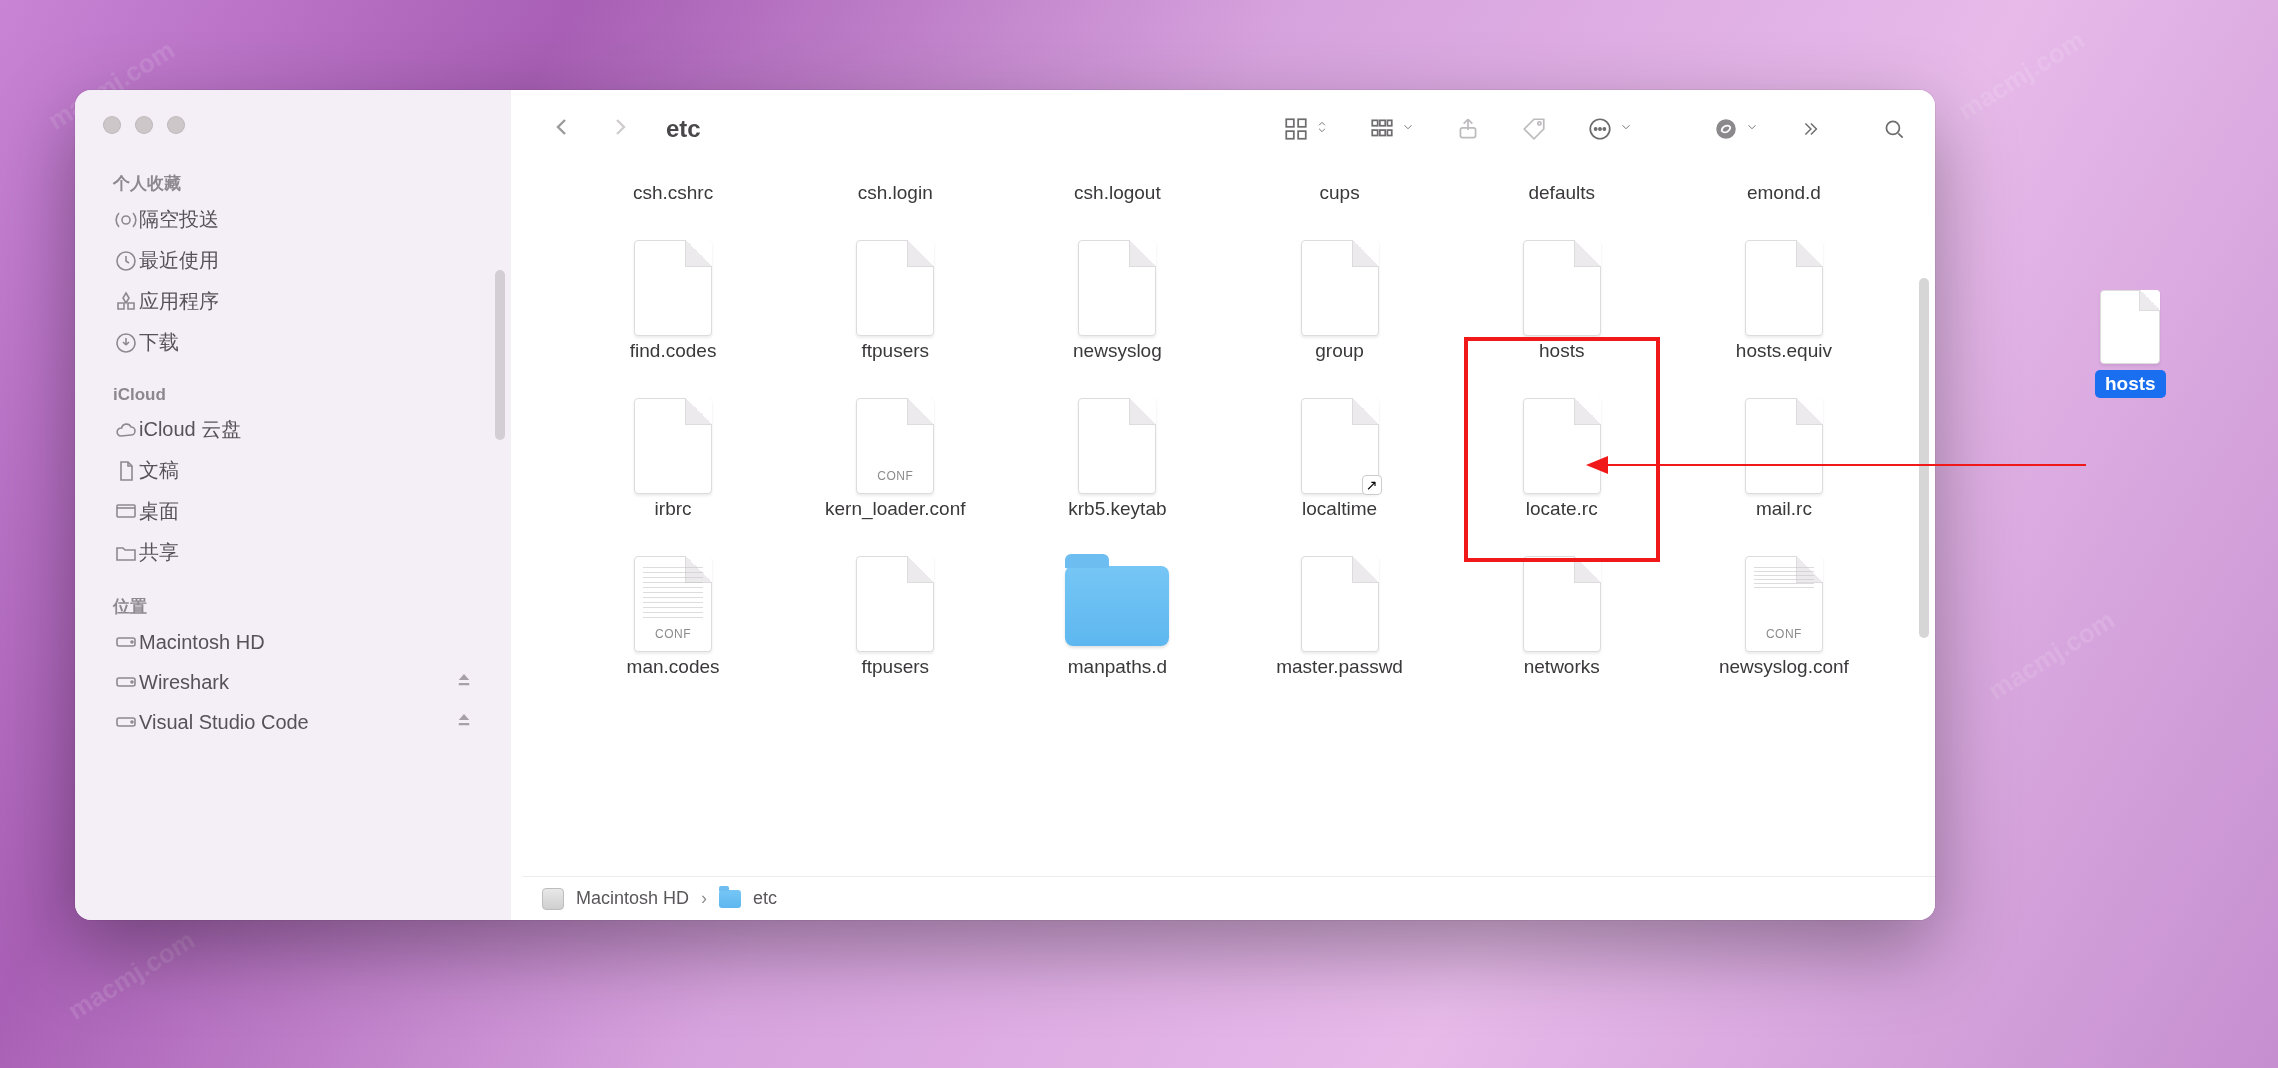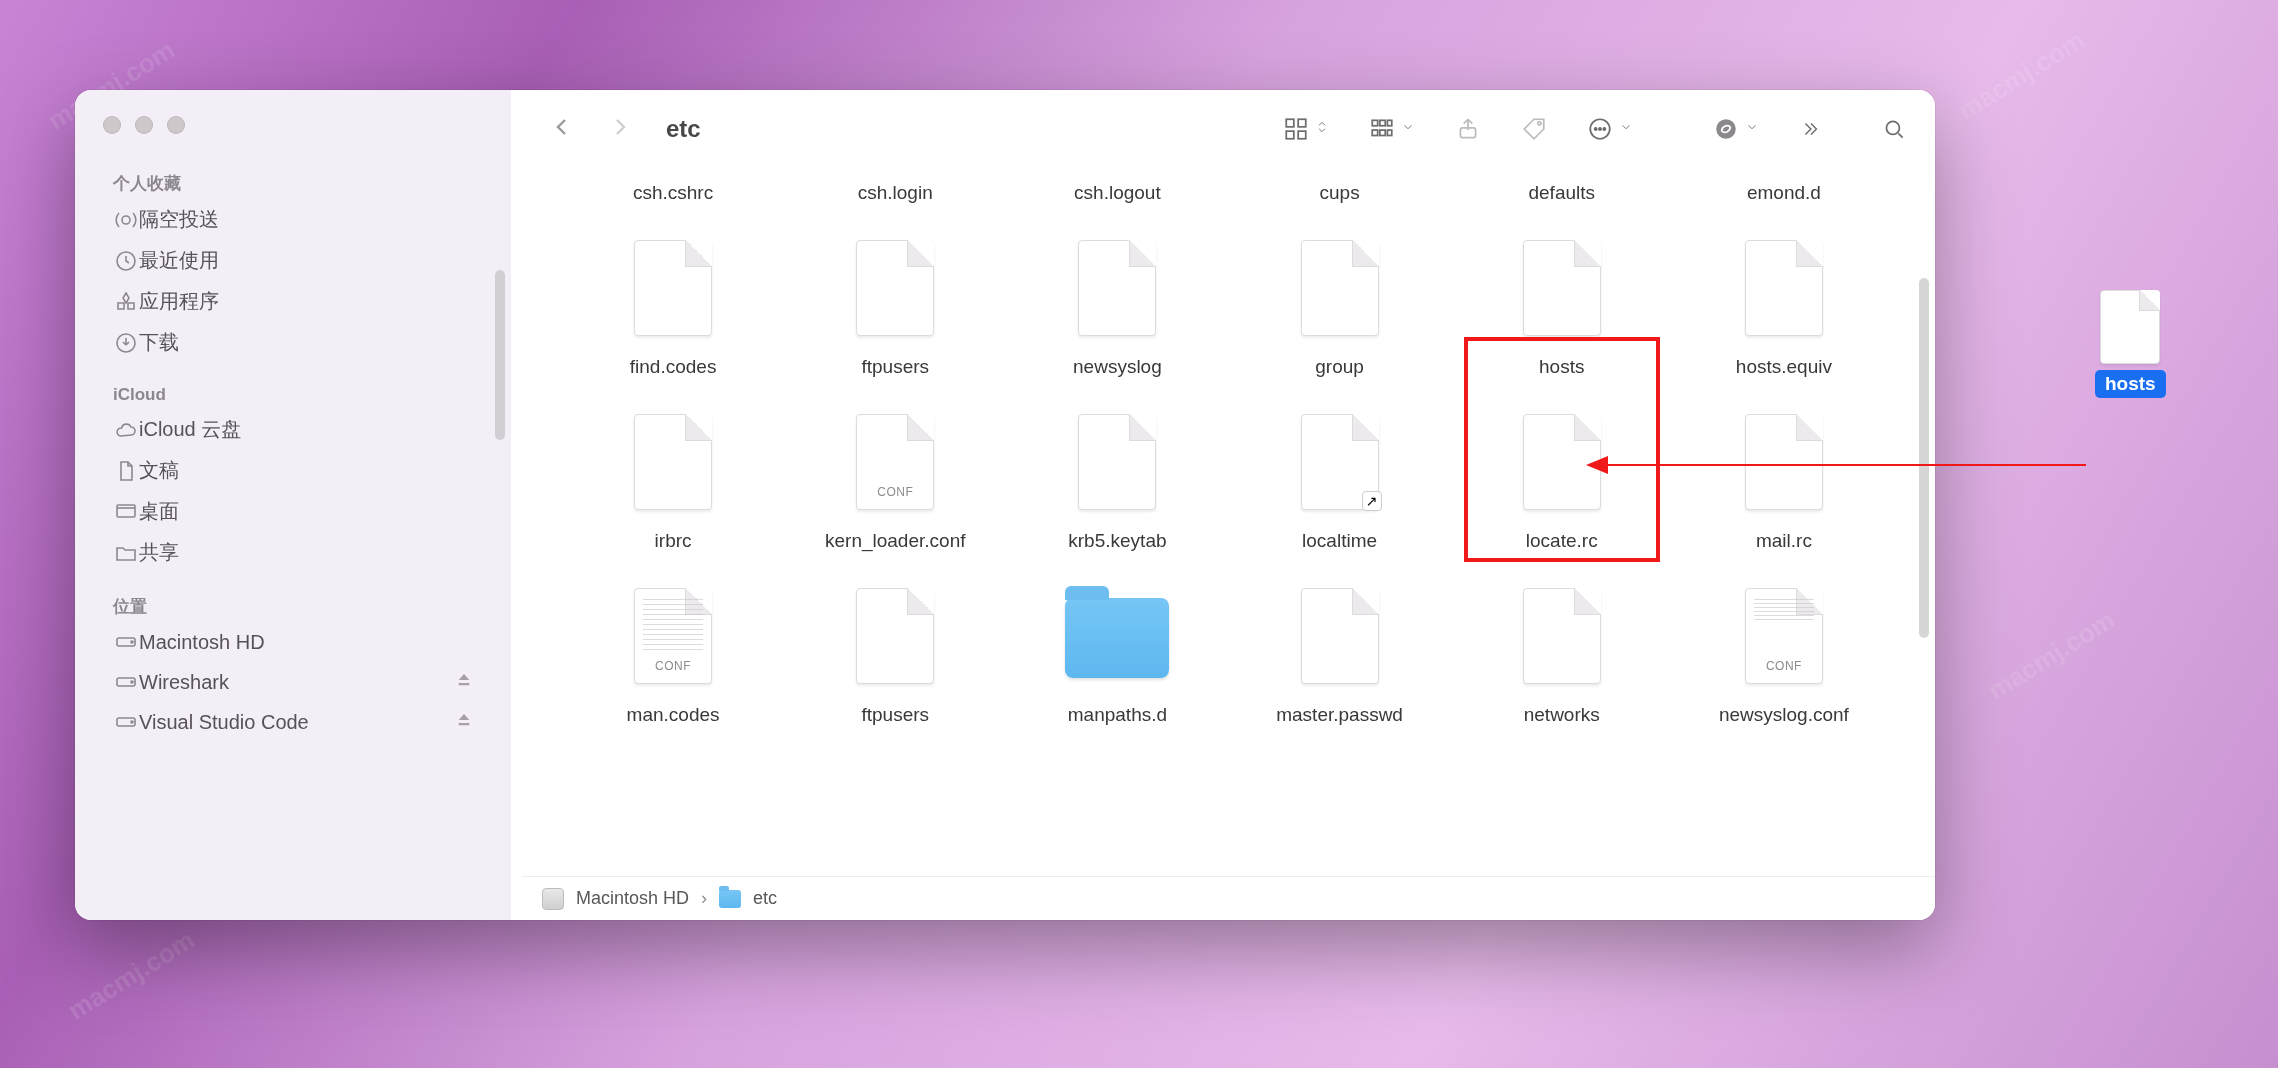"find.codes" .item-label { margin-top: 20px -> 4px }
